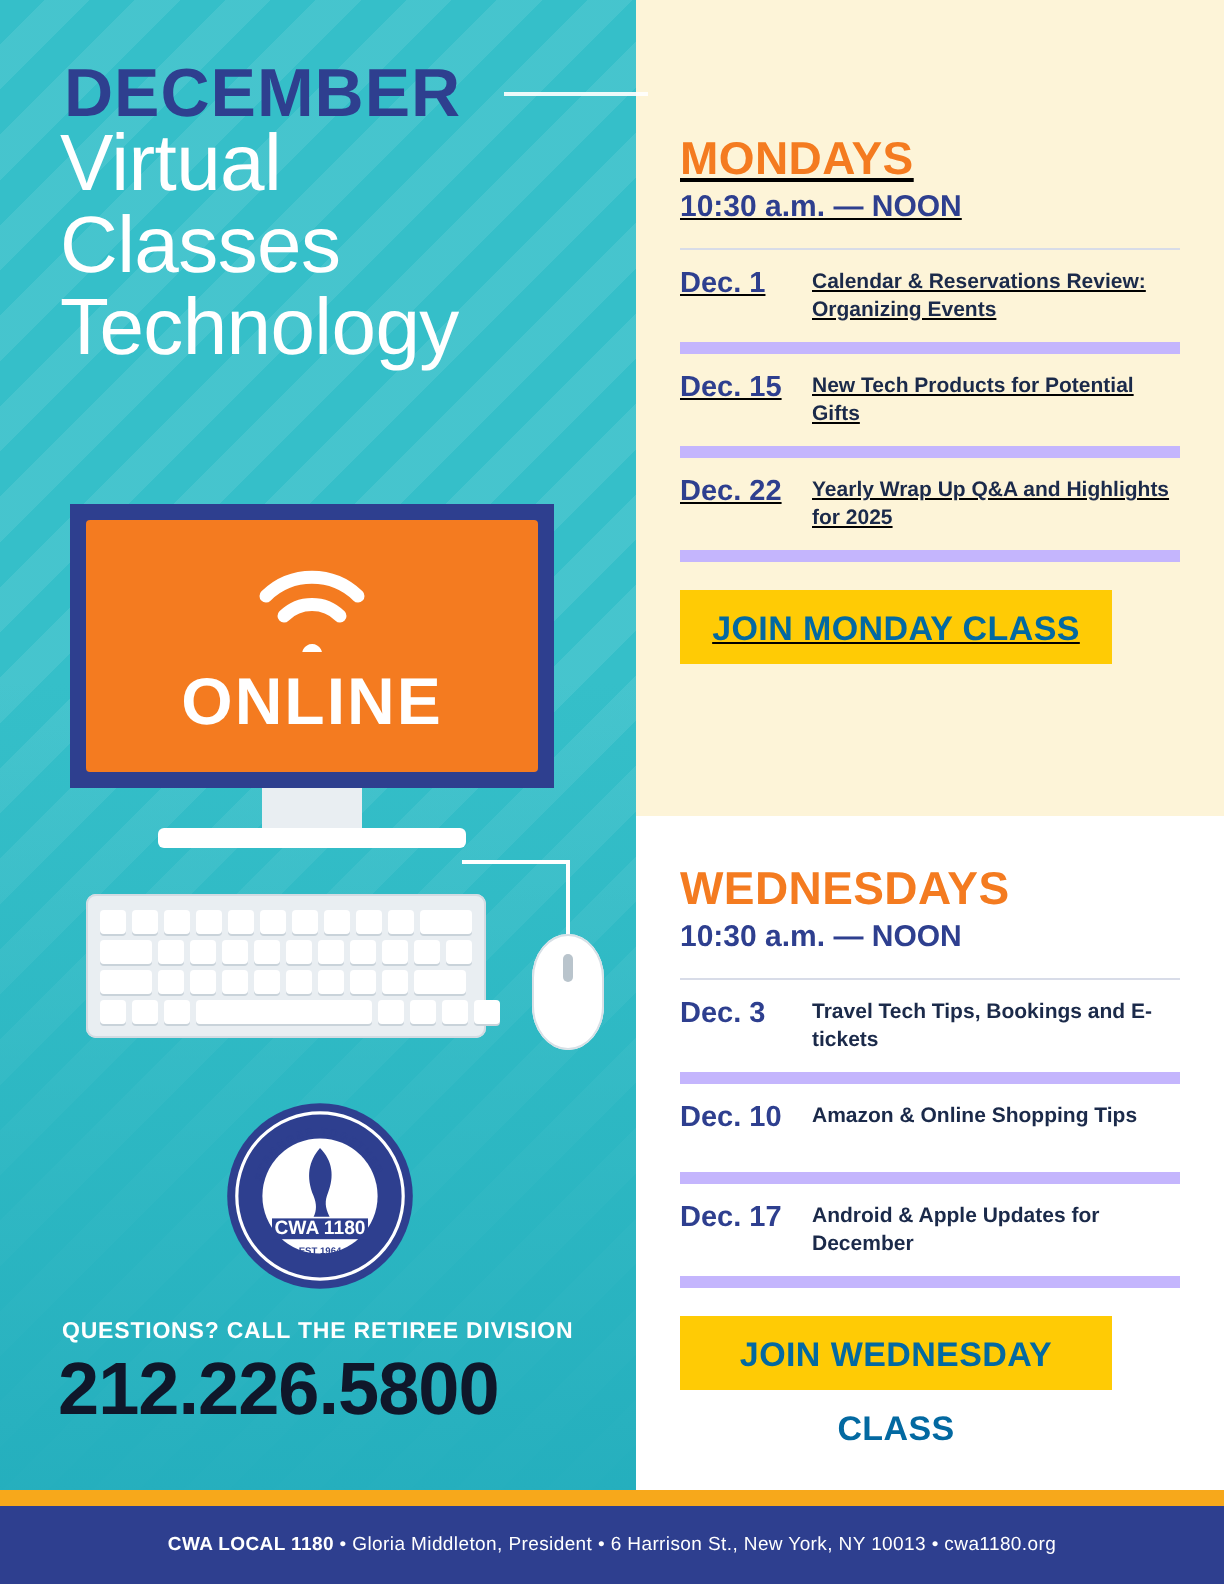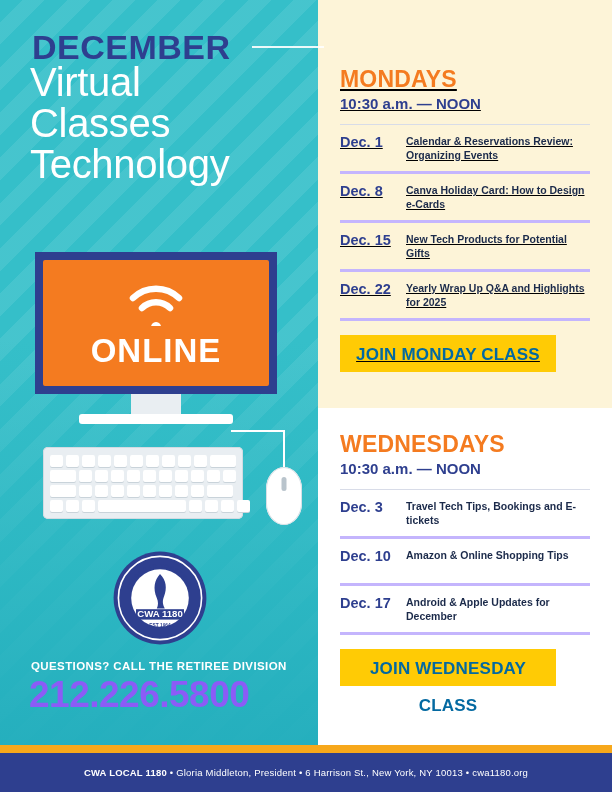"Dec. 1" .class-row { border-bottom: 3px solid #c4b5fd -> 6px solid #c4b5fd }
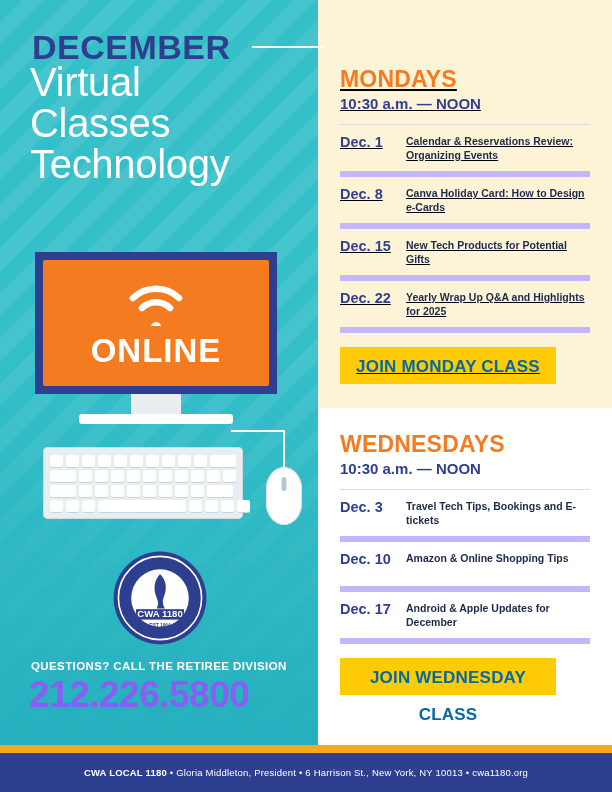"Dec. 8" div.class-row { html: <div> <div>Dec. 8</div> <div>Canva Holiday Card: How to Design e-Cards</div> </div> -> none }
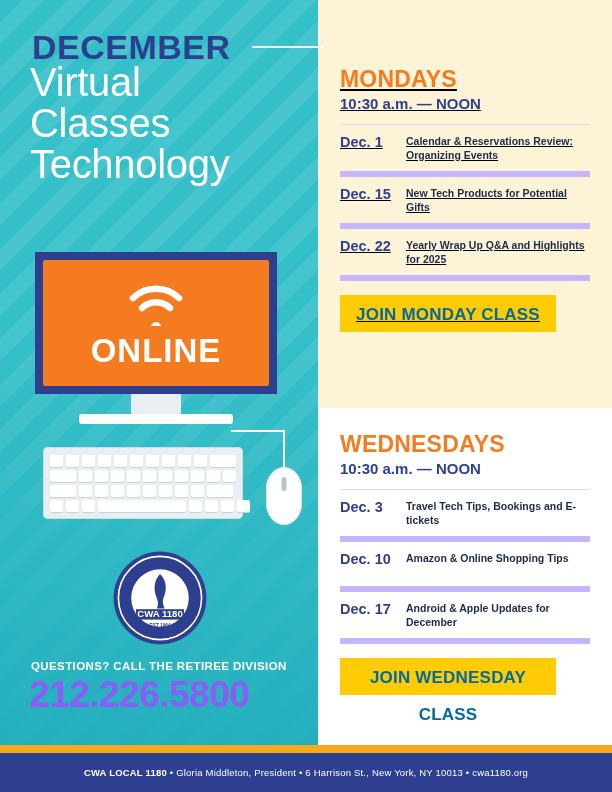"212.226.5800" .phone { color: #8b5cf6 -> #0f172a }
